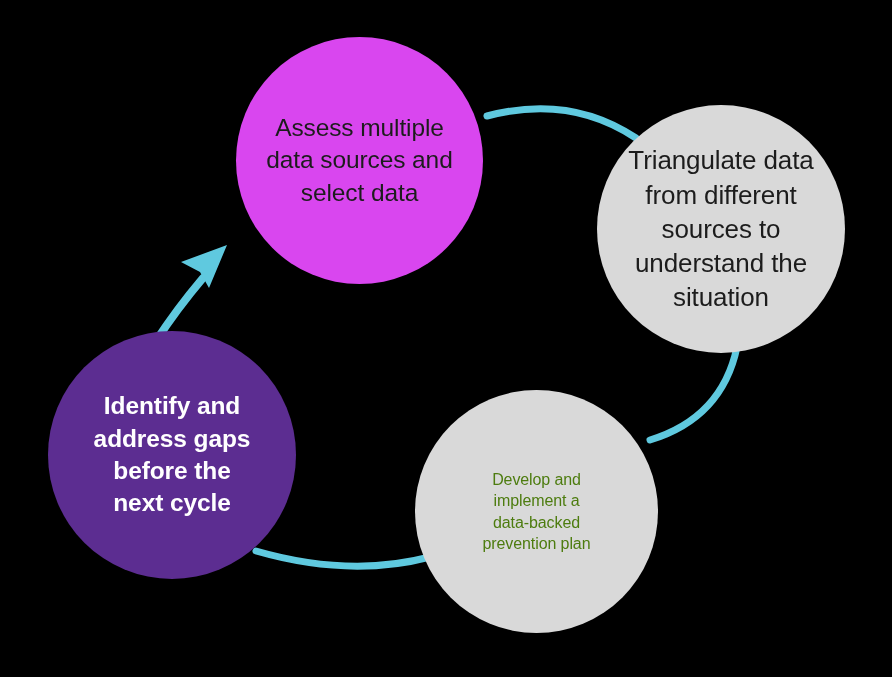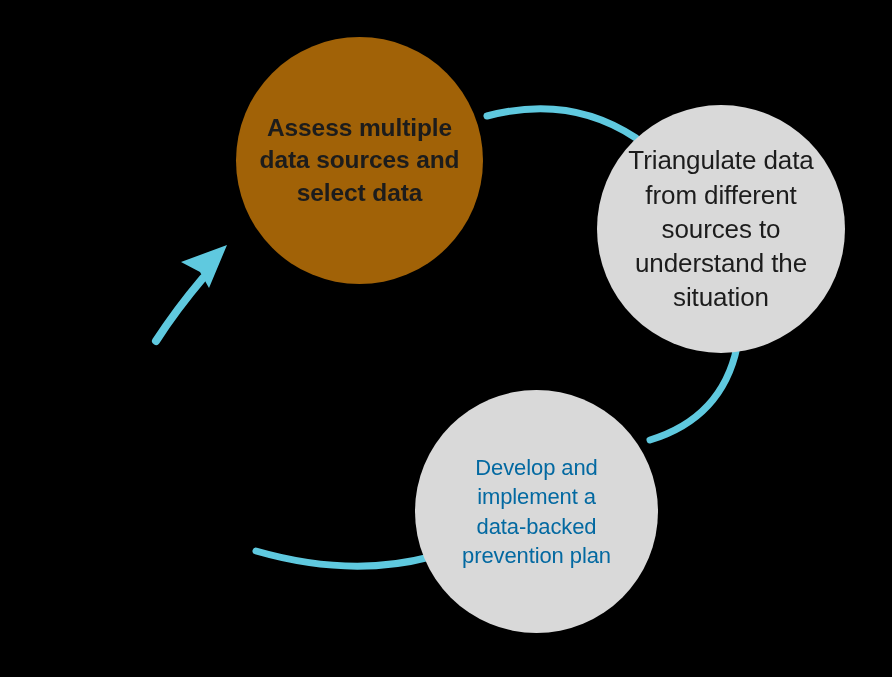"Assess multiple" #node-assess { background: #a16207 -> #d946ef; font-weight: bold -> none }
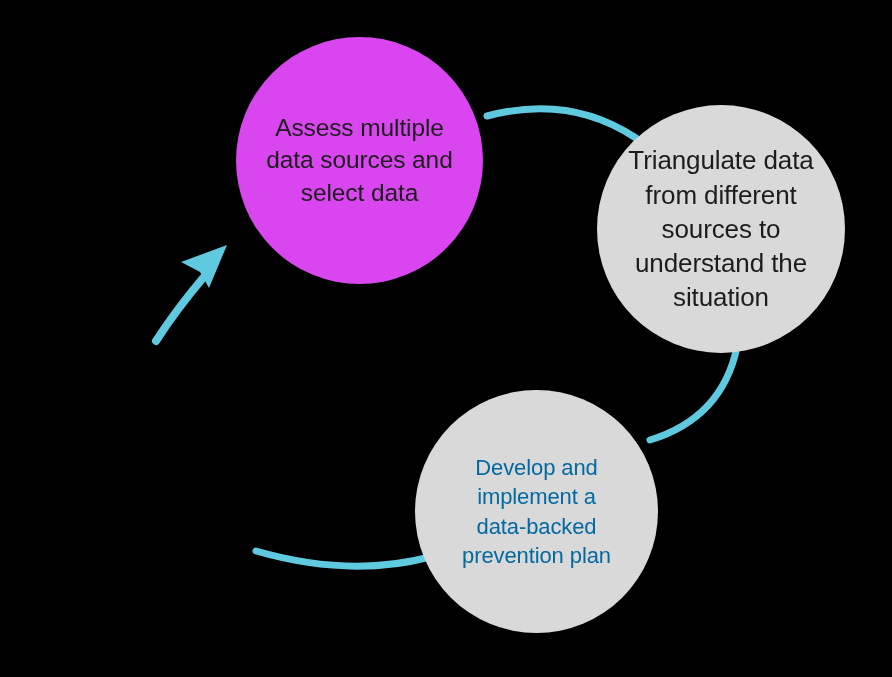"Identify and" div.node { html: none -> <div> <span>Identify and address gaps before the next cycle</span> </div> }
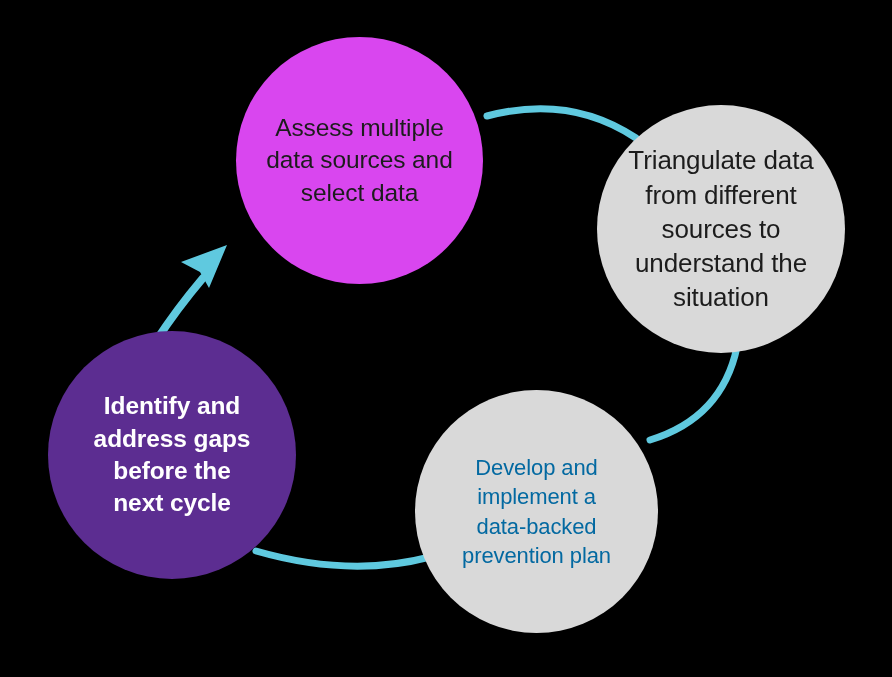"Develop and" #node-develop .node-label { color: #0369a1 -> #4d7c0f; font-size: 22px -> 16px }
